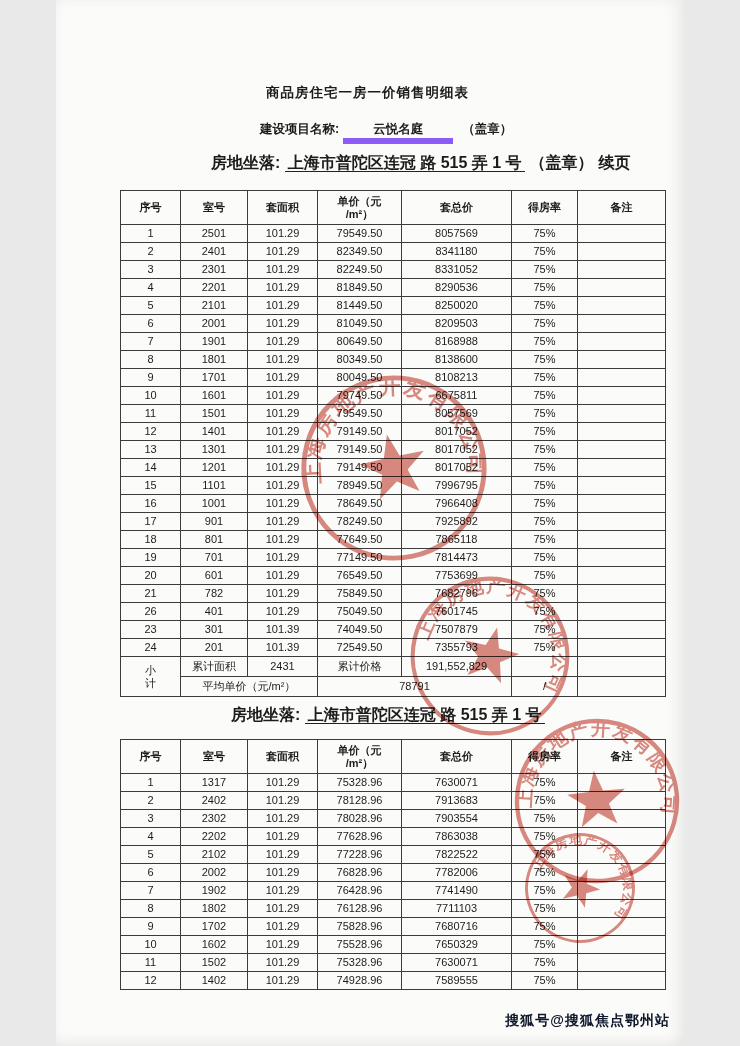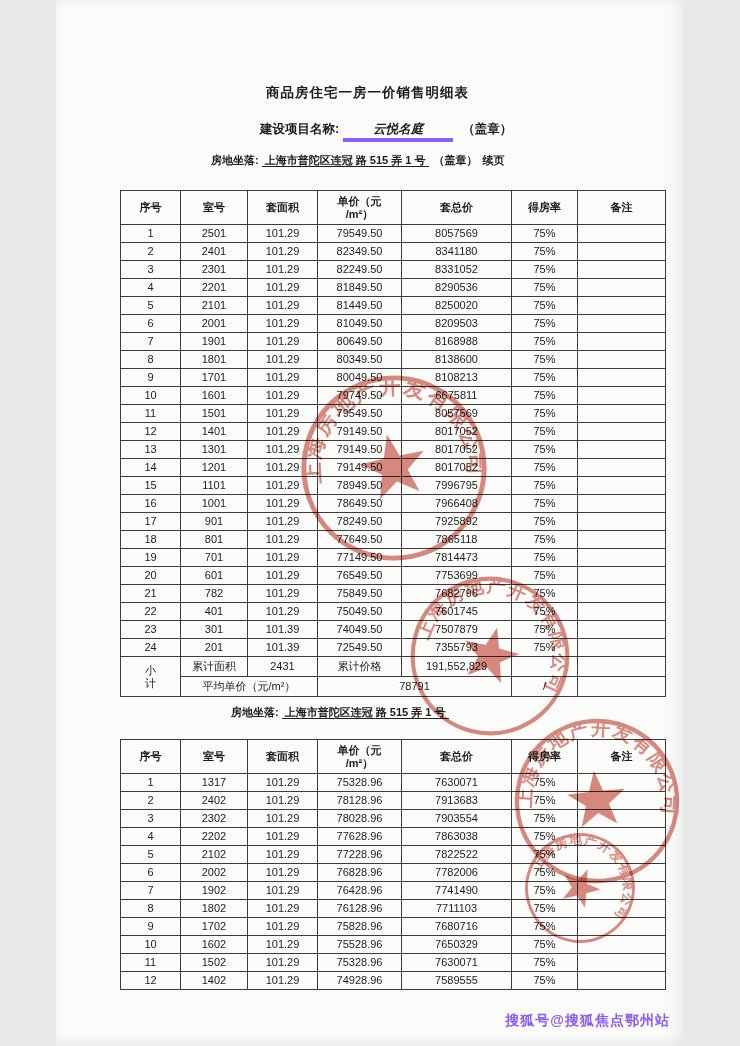"云悦名庭" .u-name { border-bottom: 4px solid #8b5cf6 -> 6px solid #8b5cf6; font-style: italic -> none }
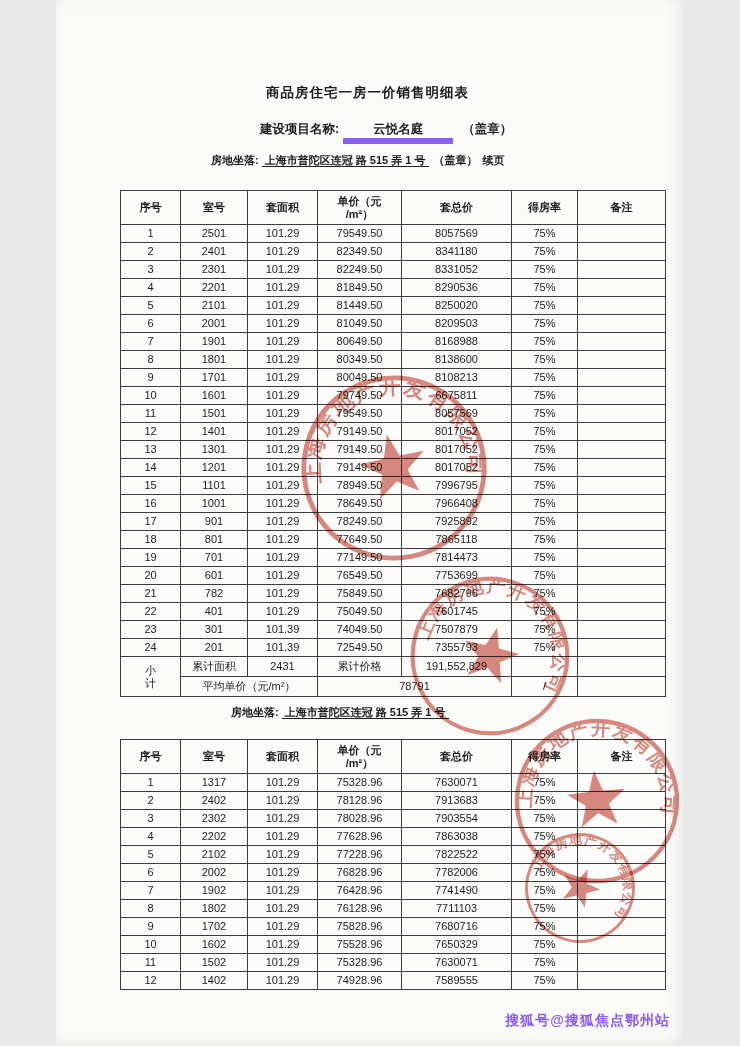"房地坐落: 上海市普陀区连冠 路 515 弄" .loc-line { font-size: 11px -> 16px }
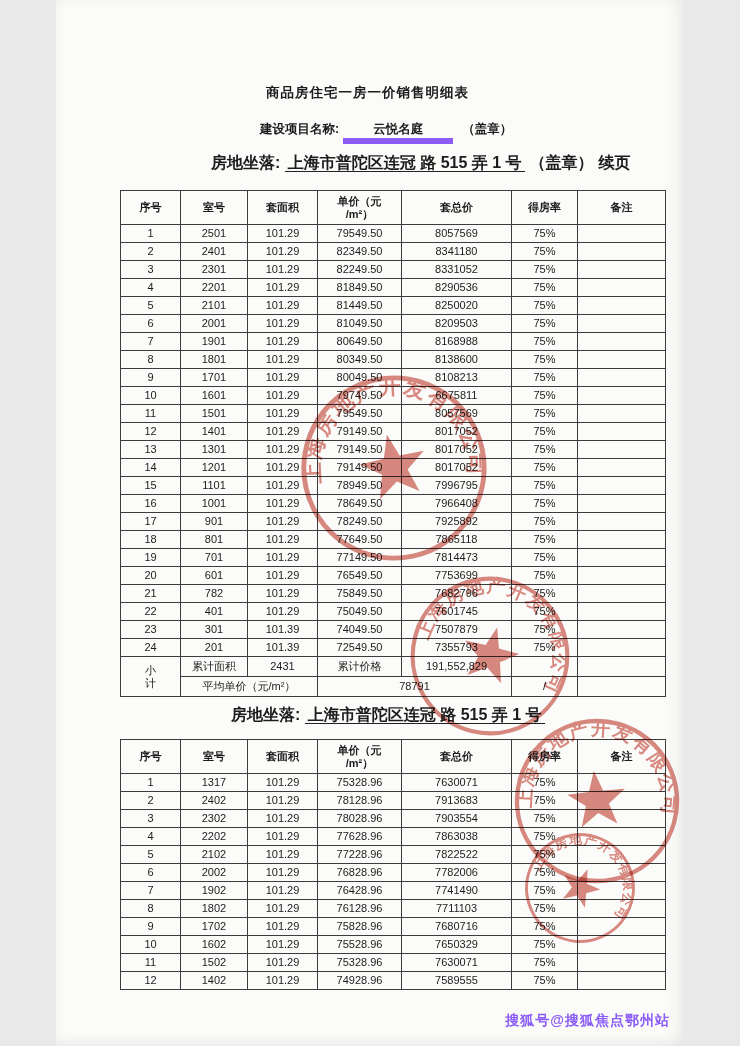"22" td { text: 22 -> 26 }
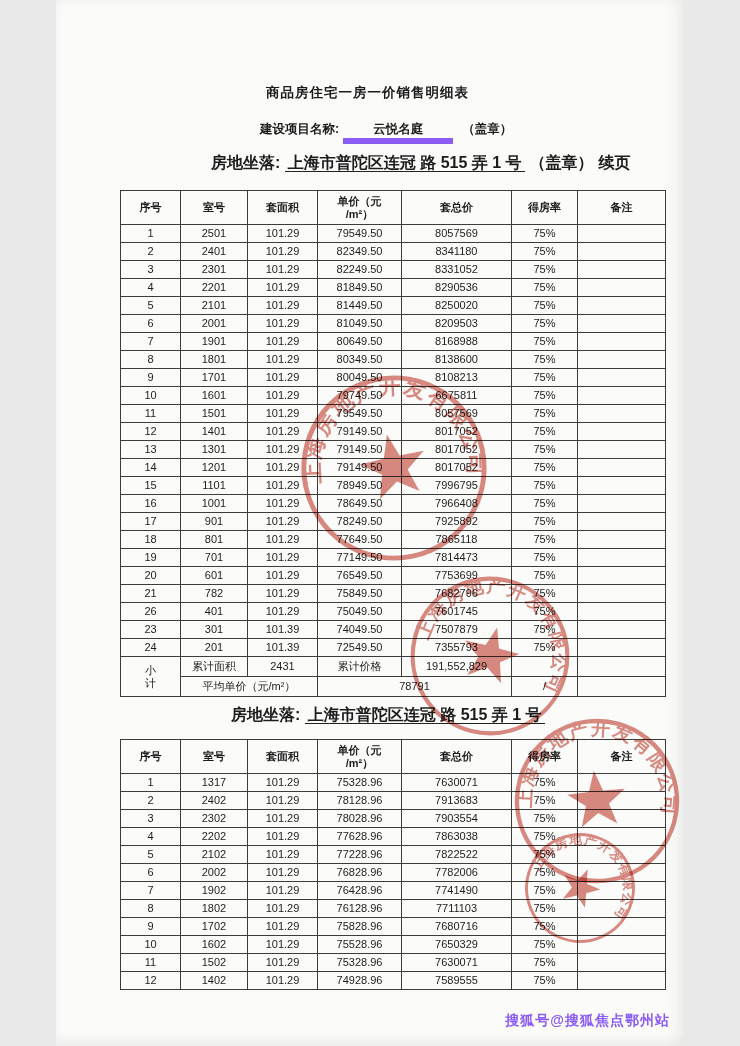"搜狐号@搜狐焦点鄂州站" .watermark { color: #8b5cf6 -> #0f172a }
